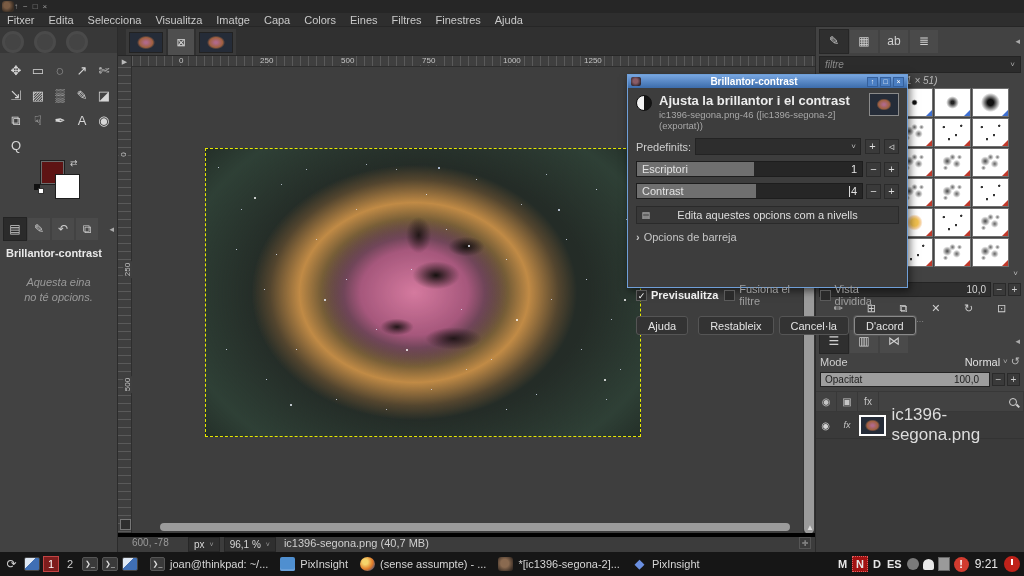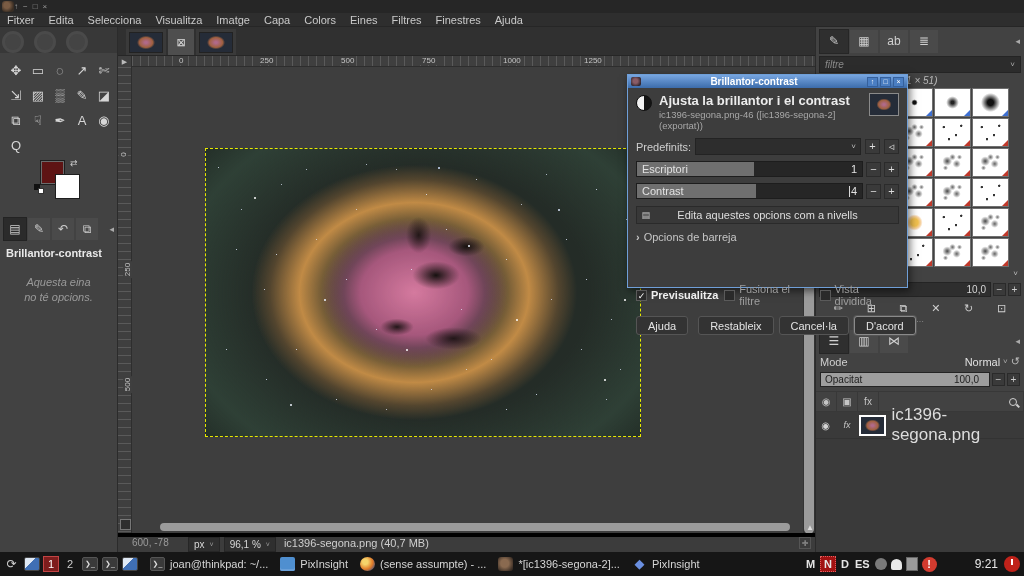"9:21" #tray .clock { margin-left: 32px -> none }
